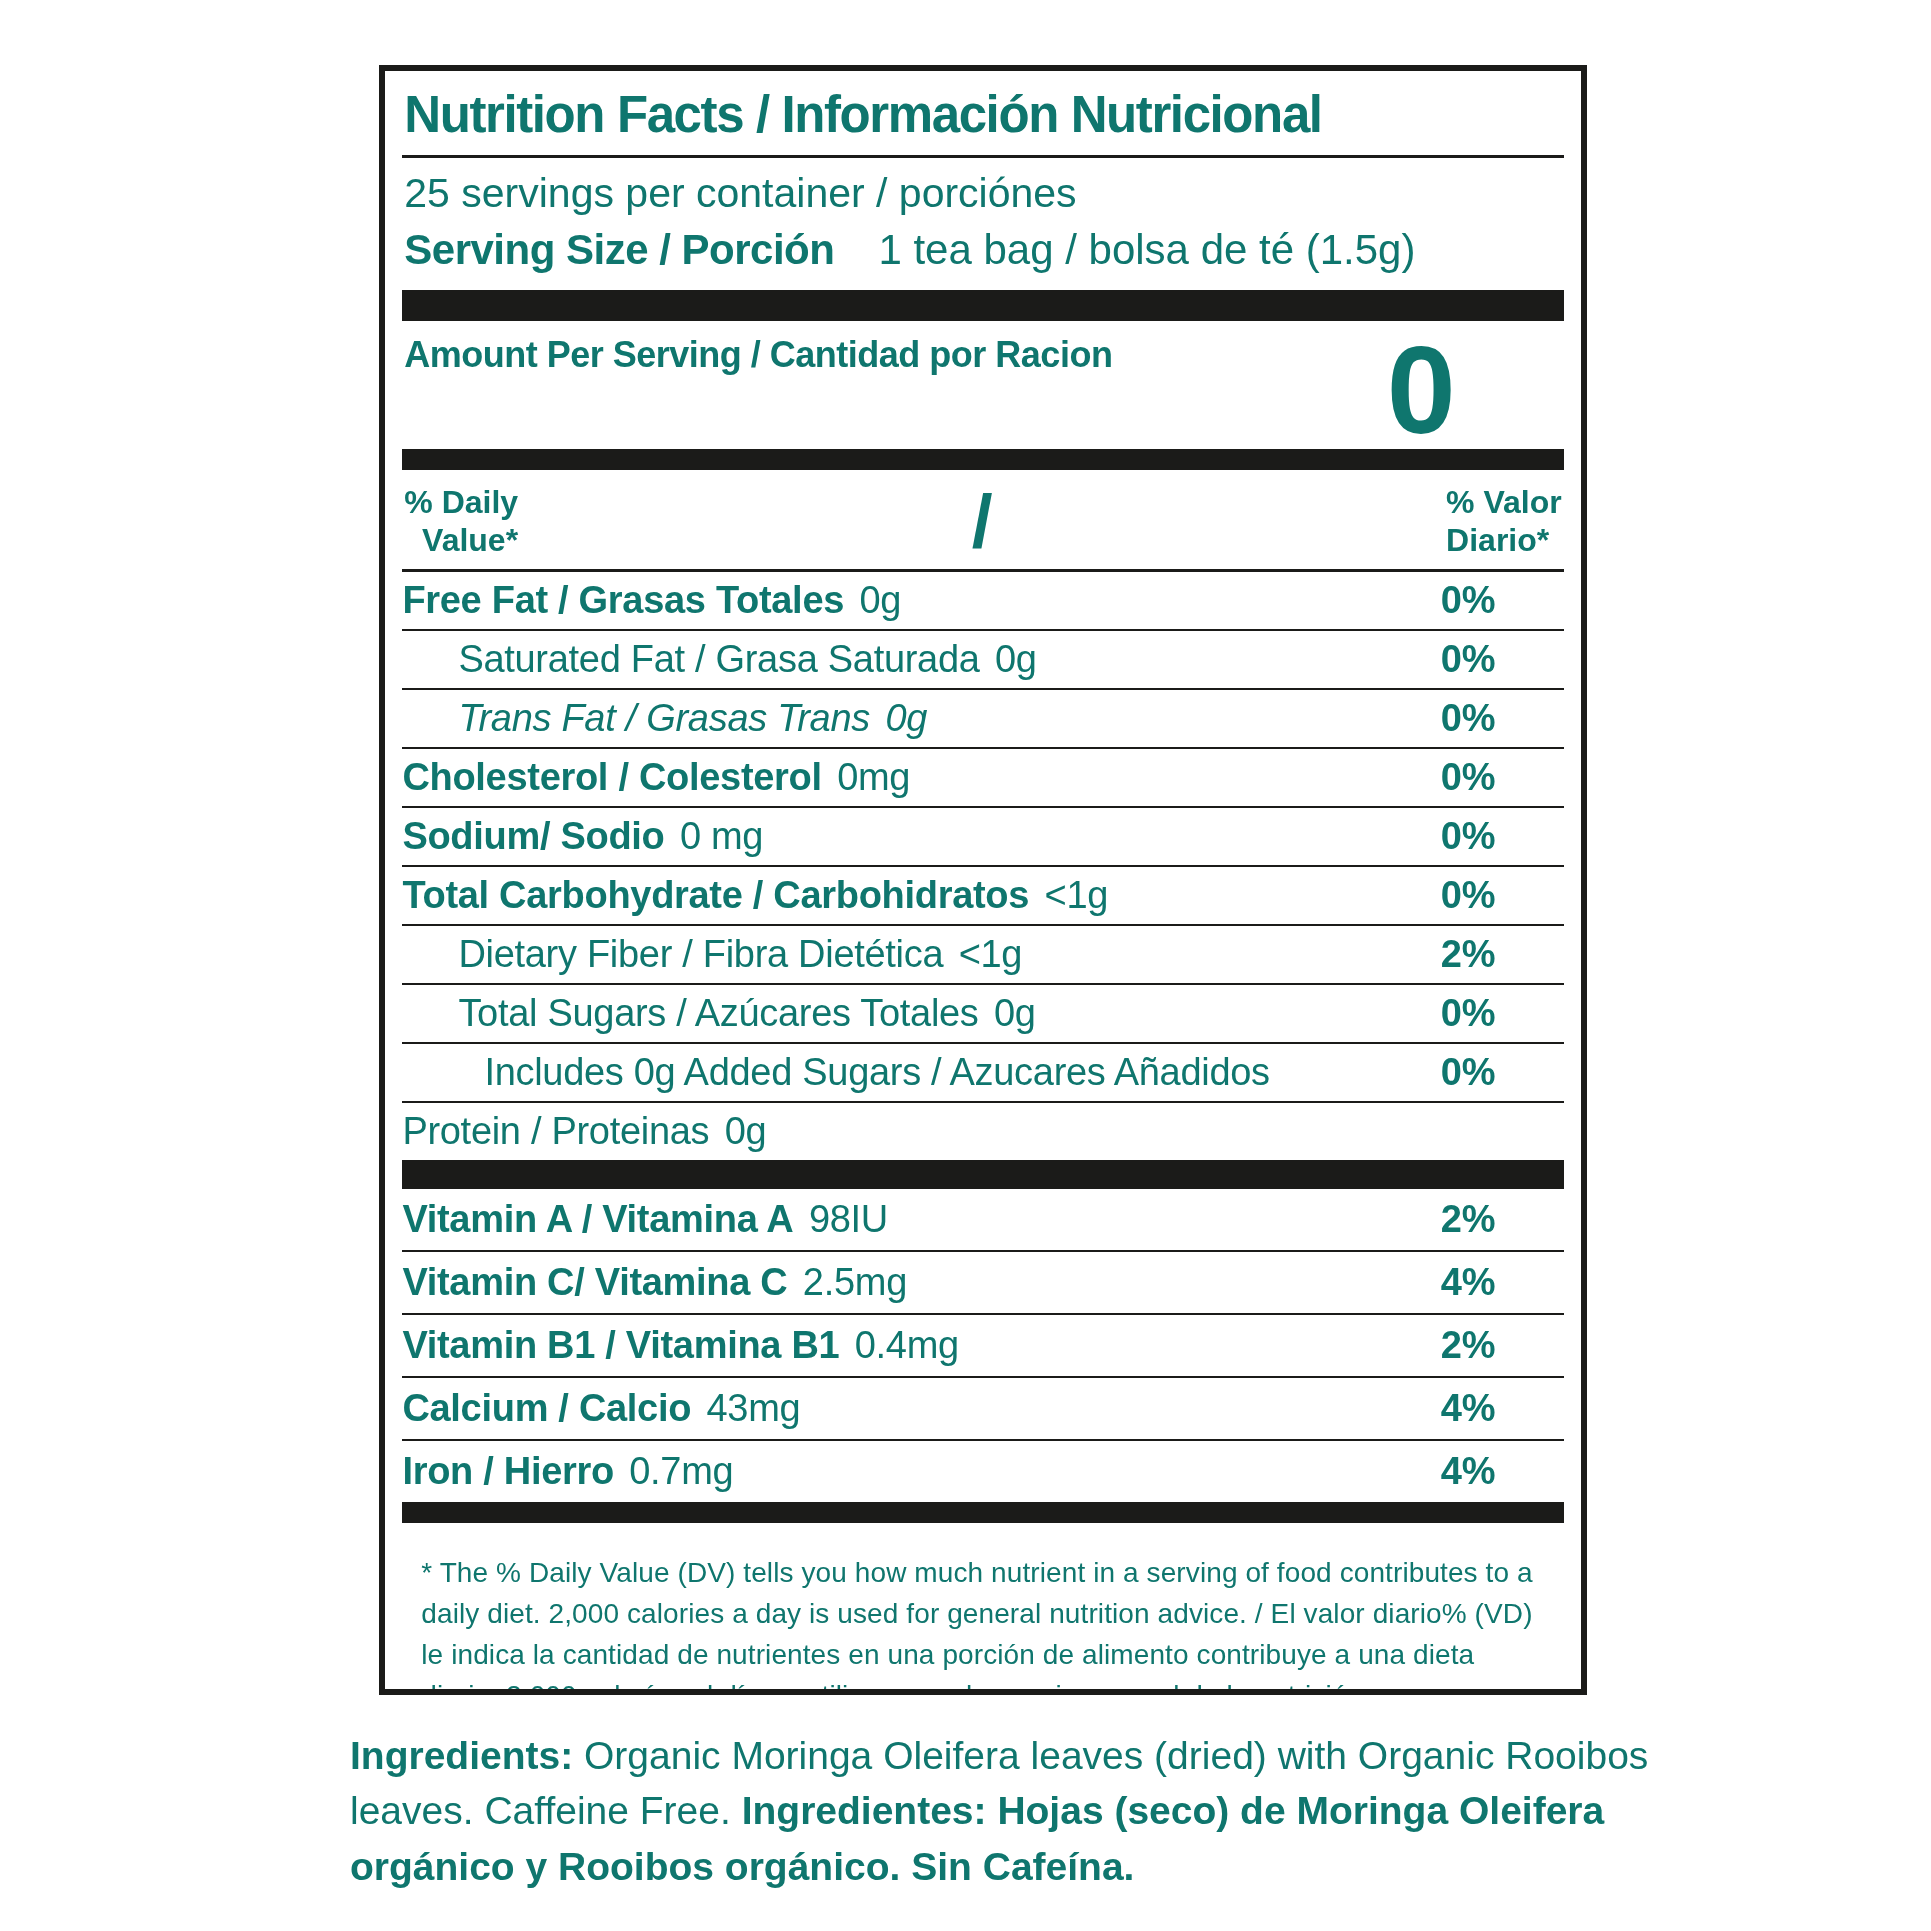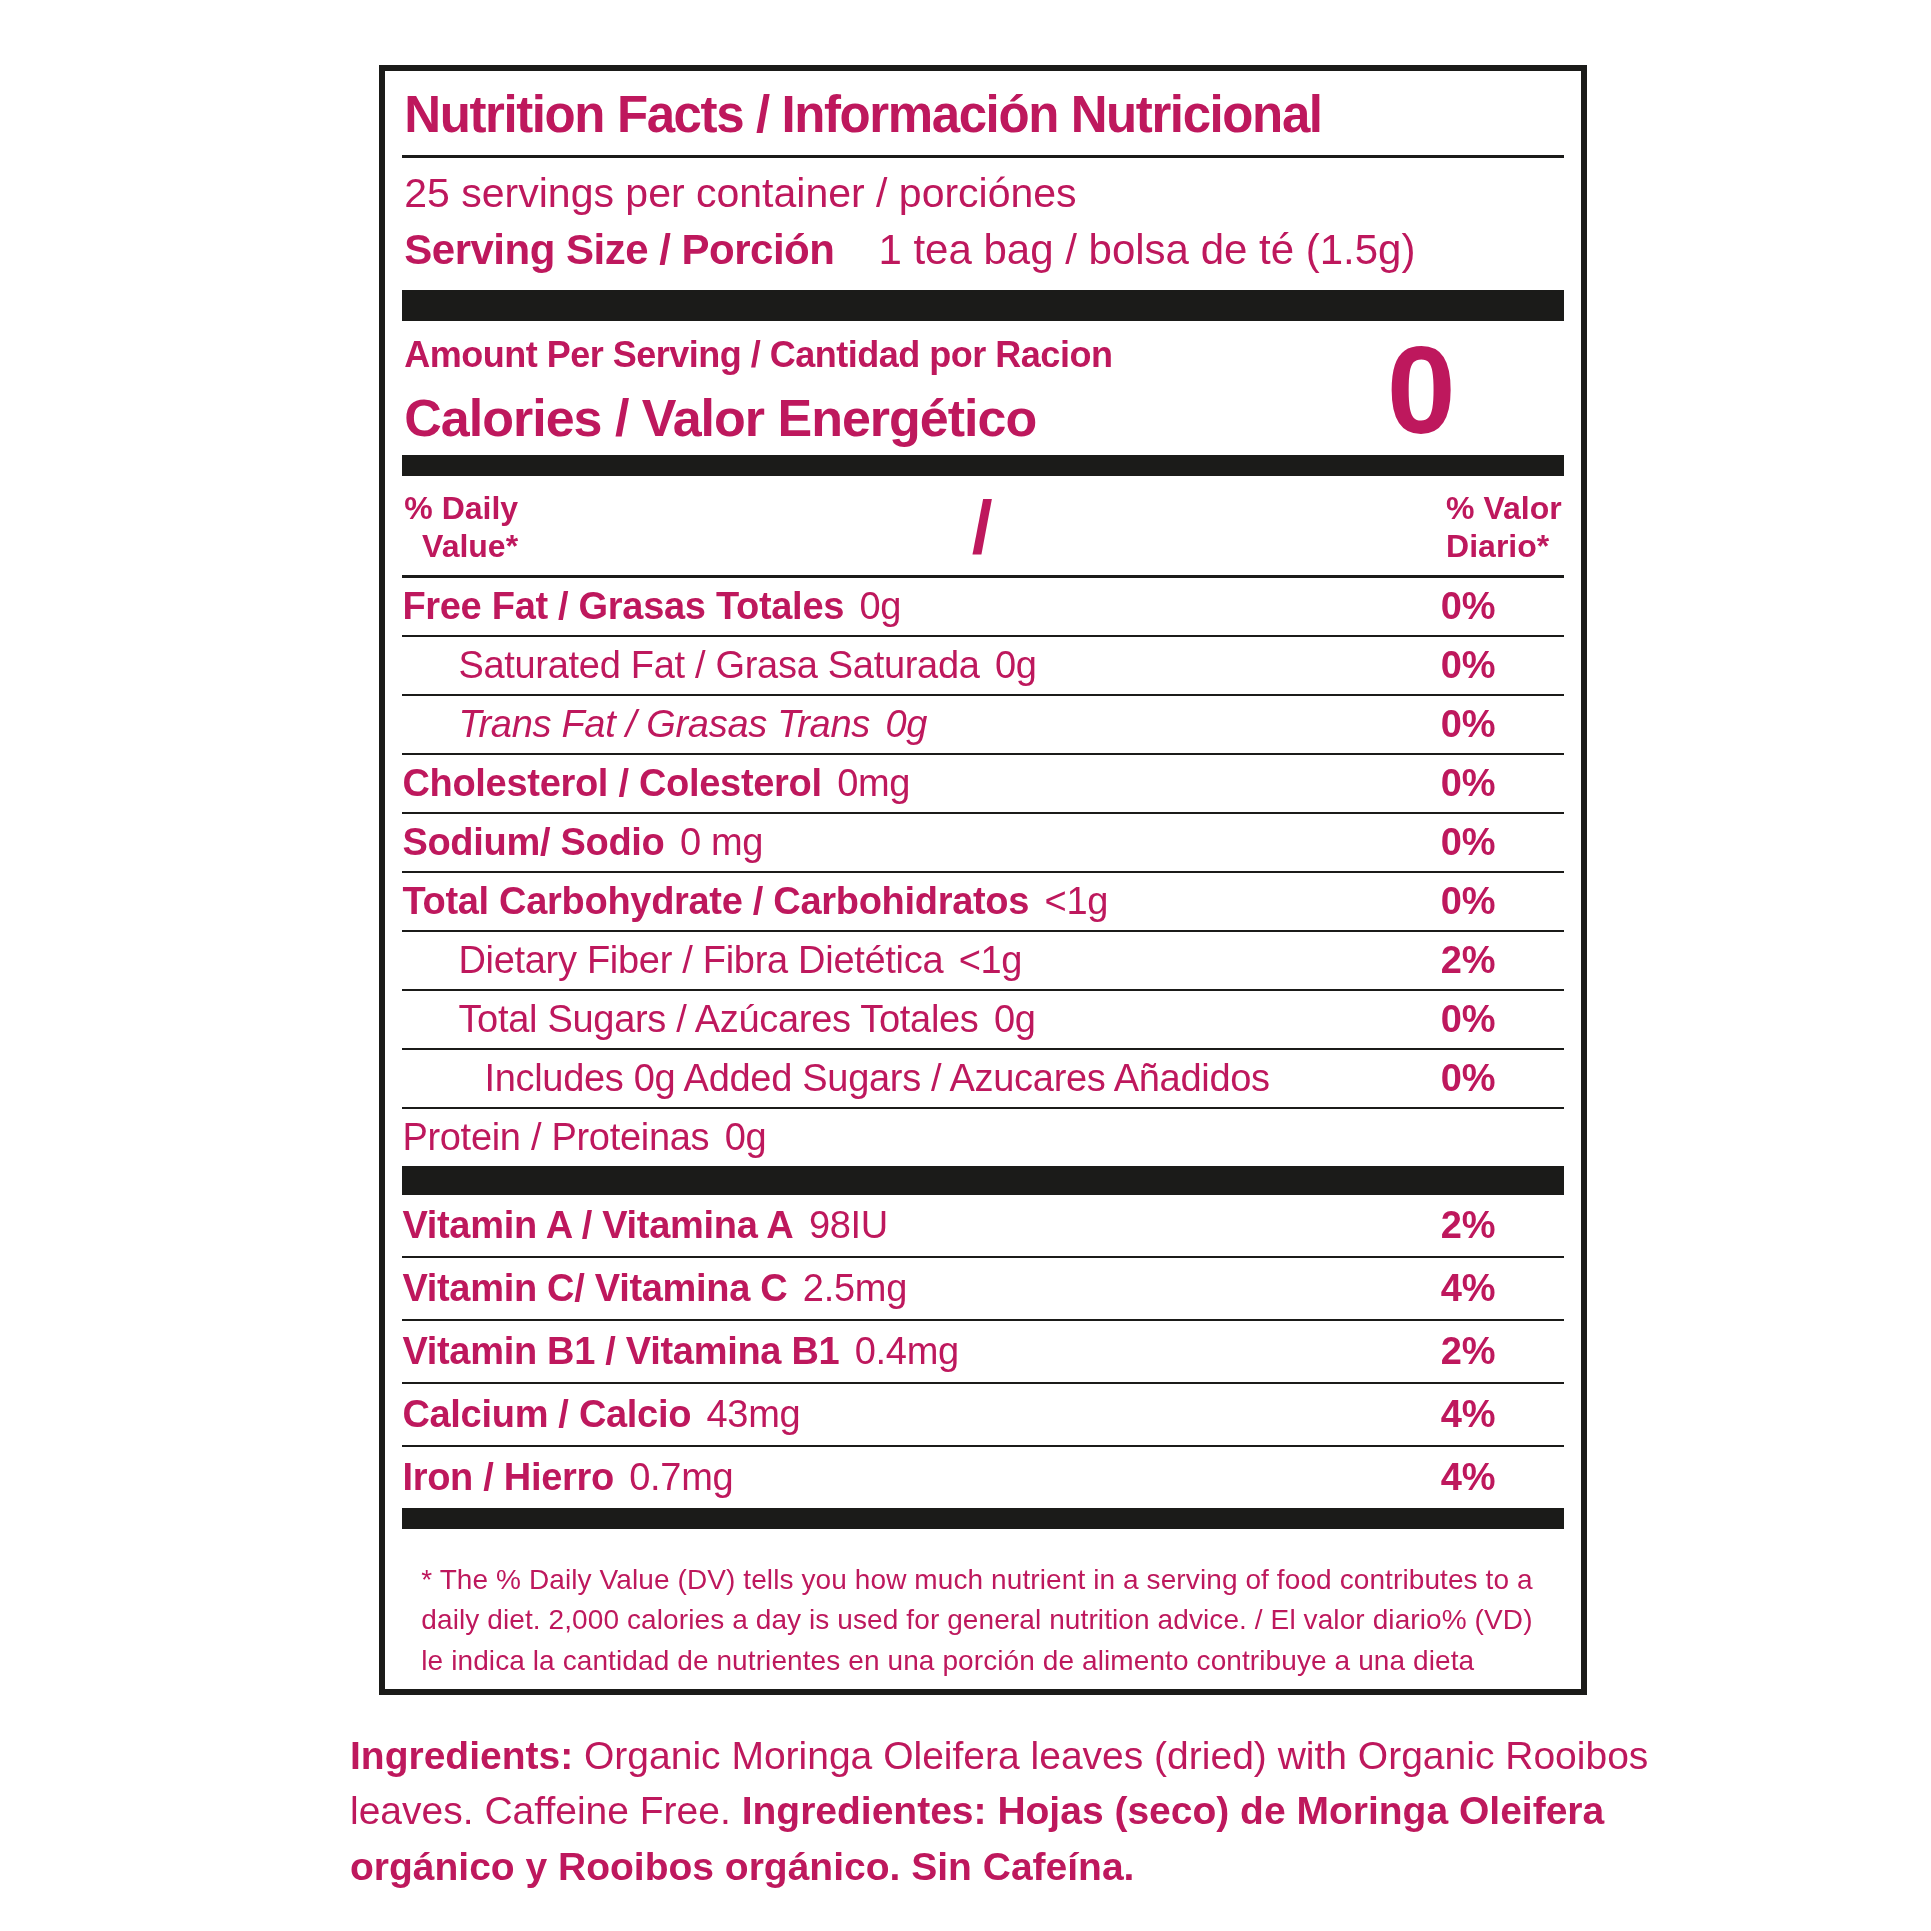"Nutrition Facts / Información" .canvas { color: #be185d -> #0f766e }
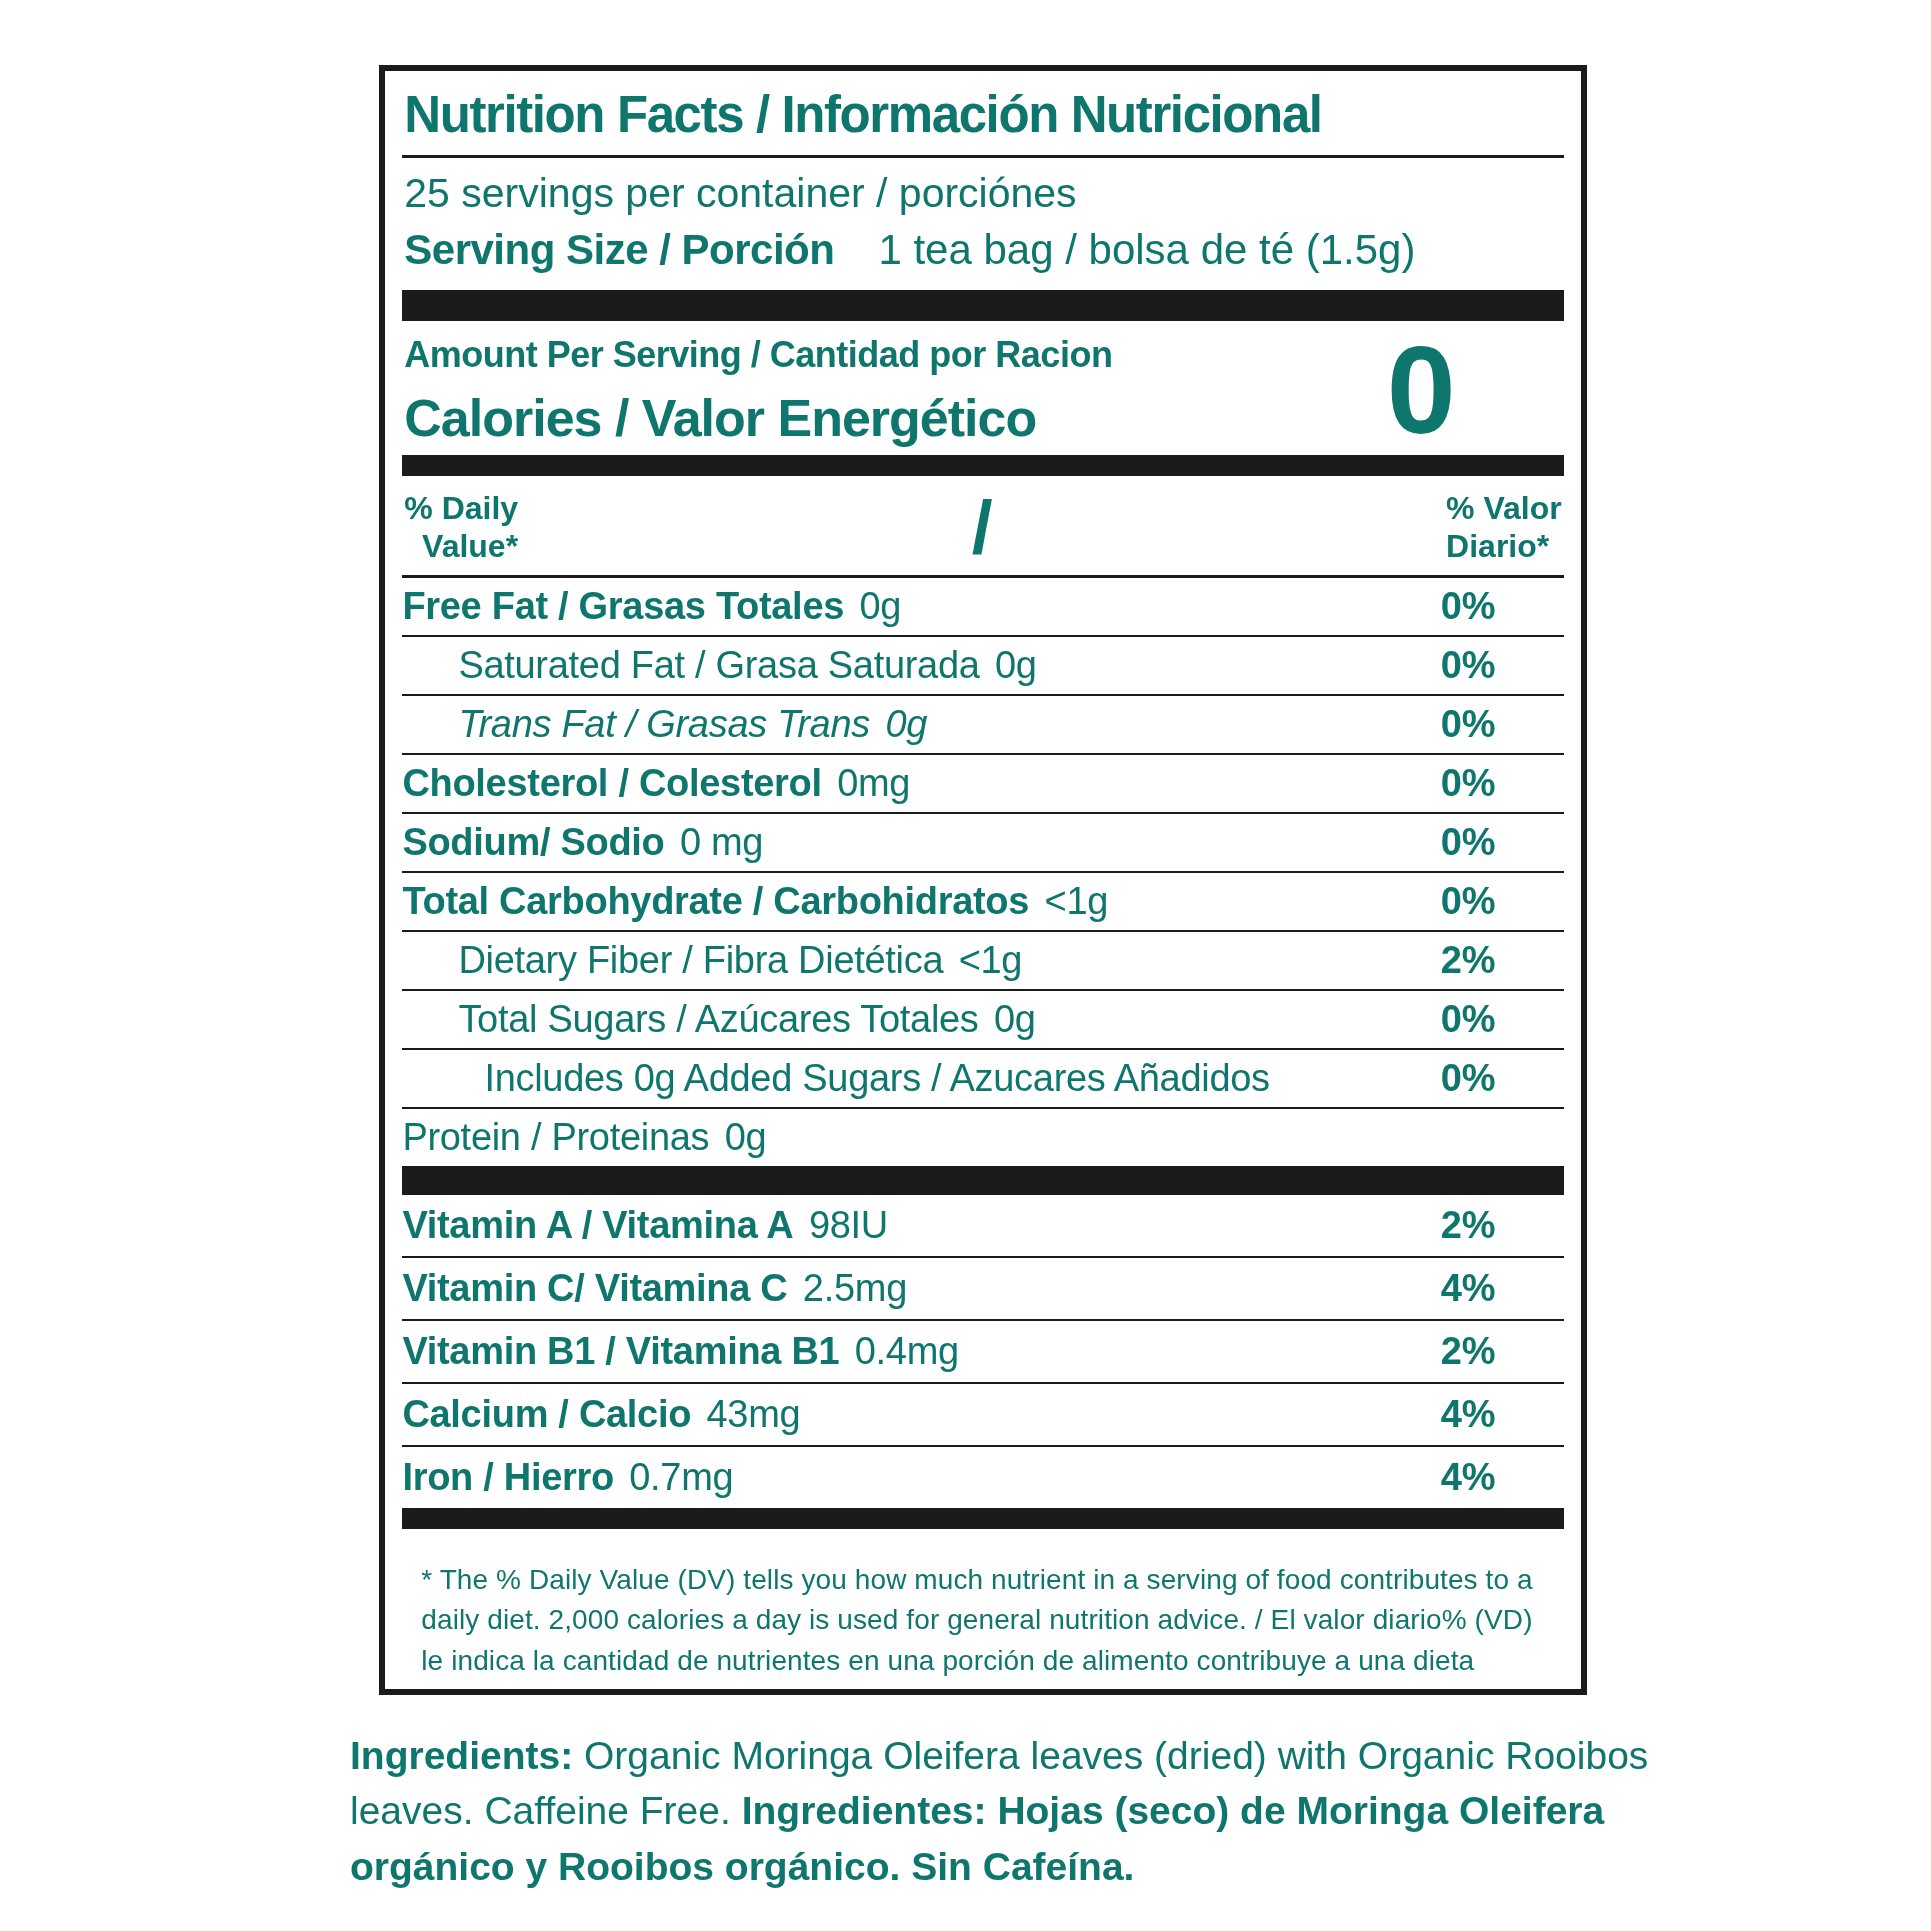"Calories / Valor Energético" div.cal-label { html: <div>Calories / Valor Energético</div> -> none }
